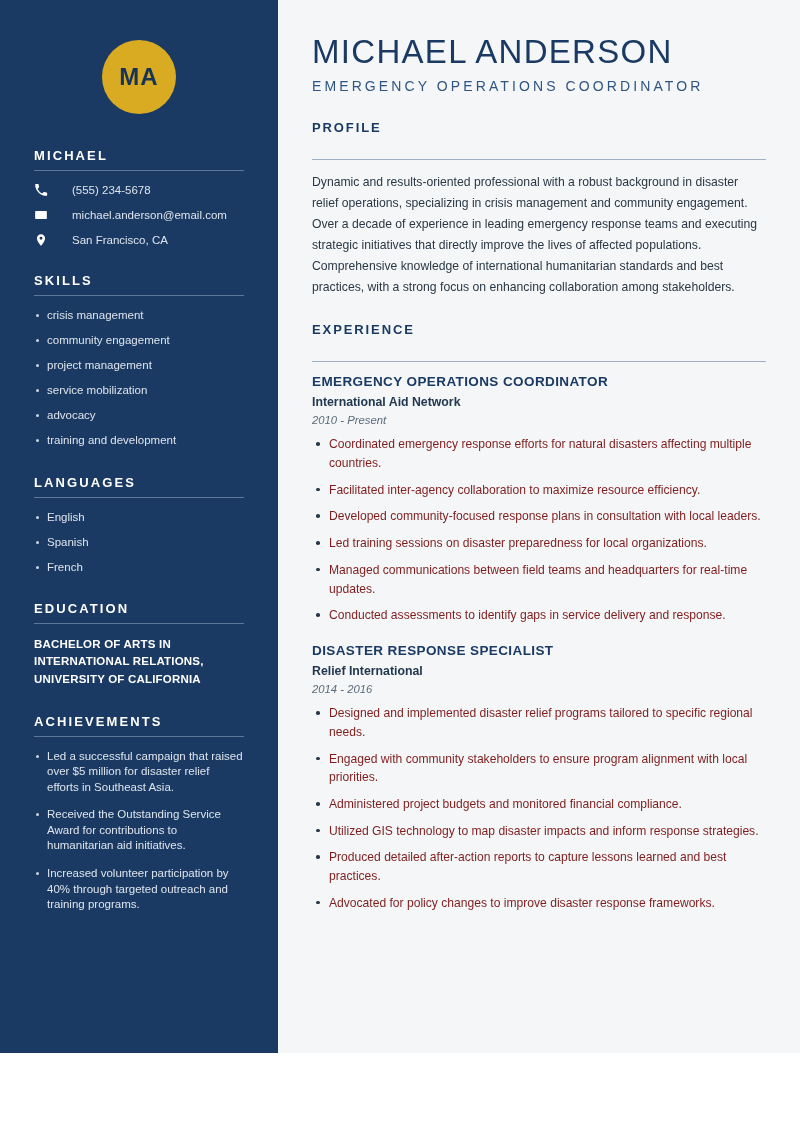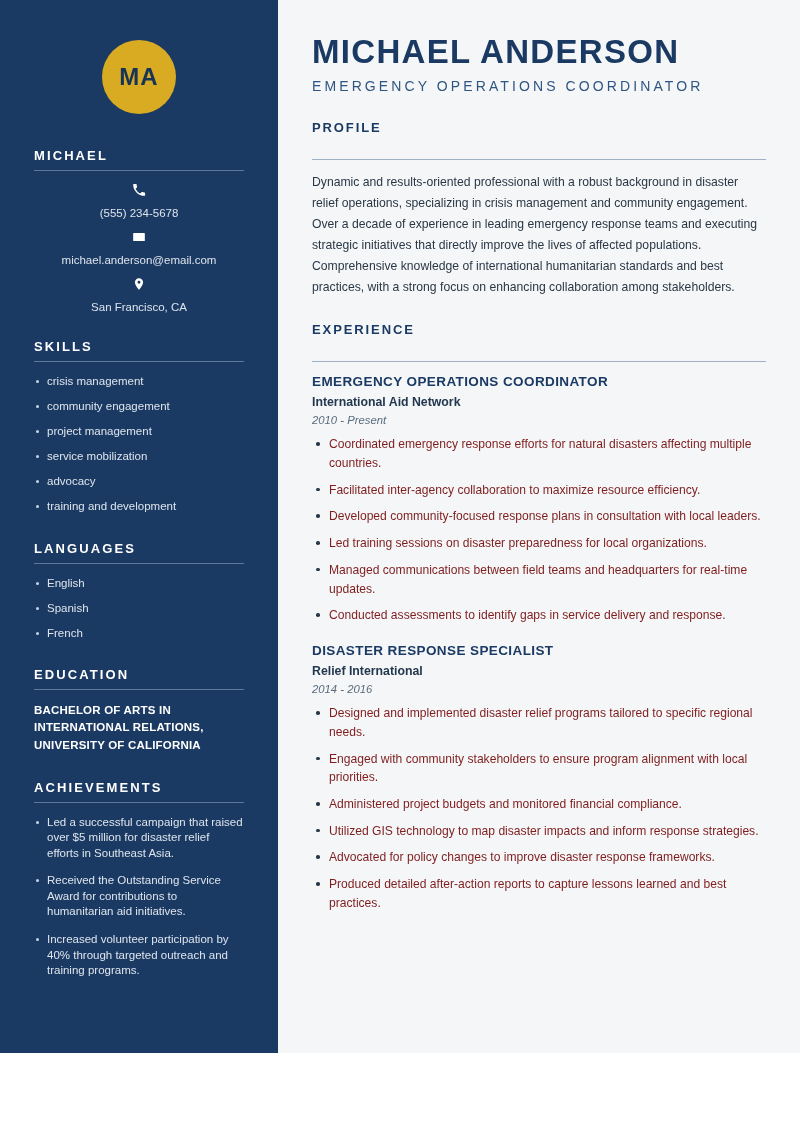"MICHAEL ANDERSON" .name { font-weight: bold -> normal }
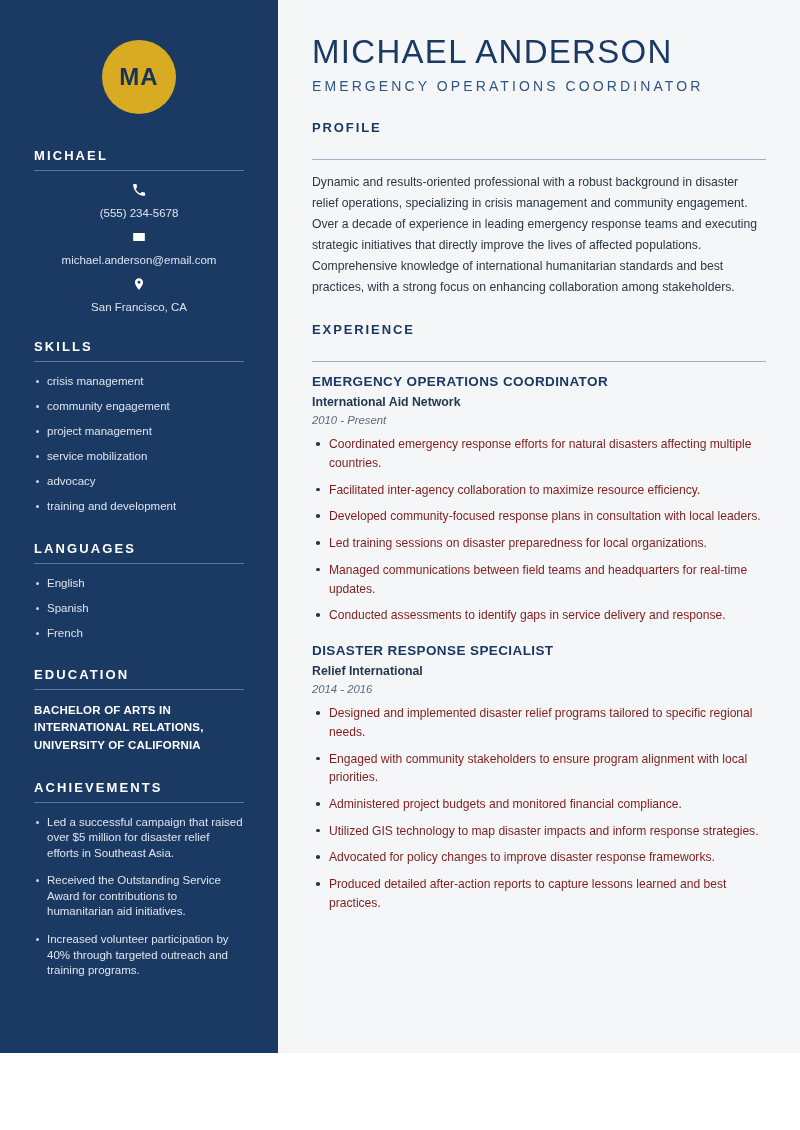"(555) 234-5678" .contact-row { flex-direction: column -> none; gap: 10px -> 24px }
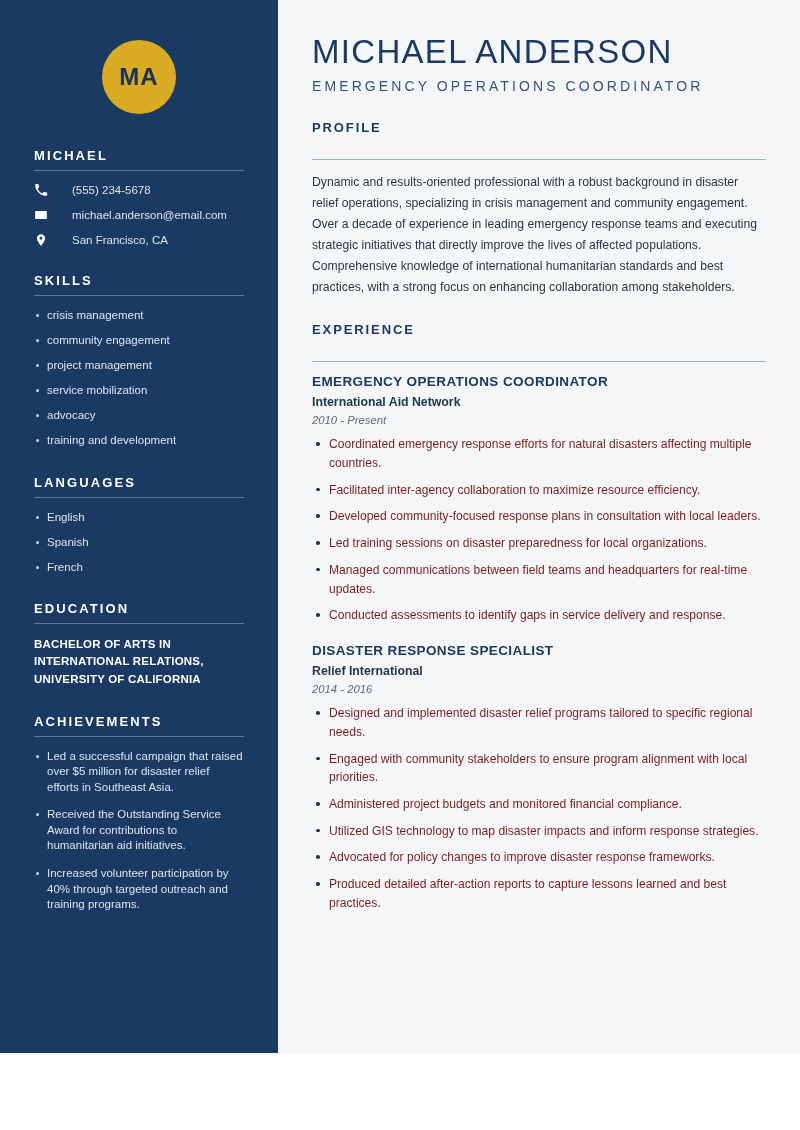"Advocated for policy changes to" li { order: before "Produced detailed after-action reports" -> after "Produced detailed after-action reports" }
